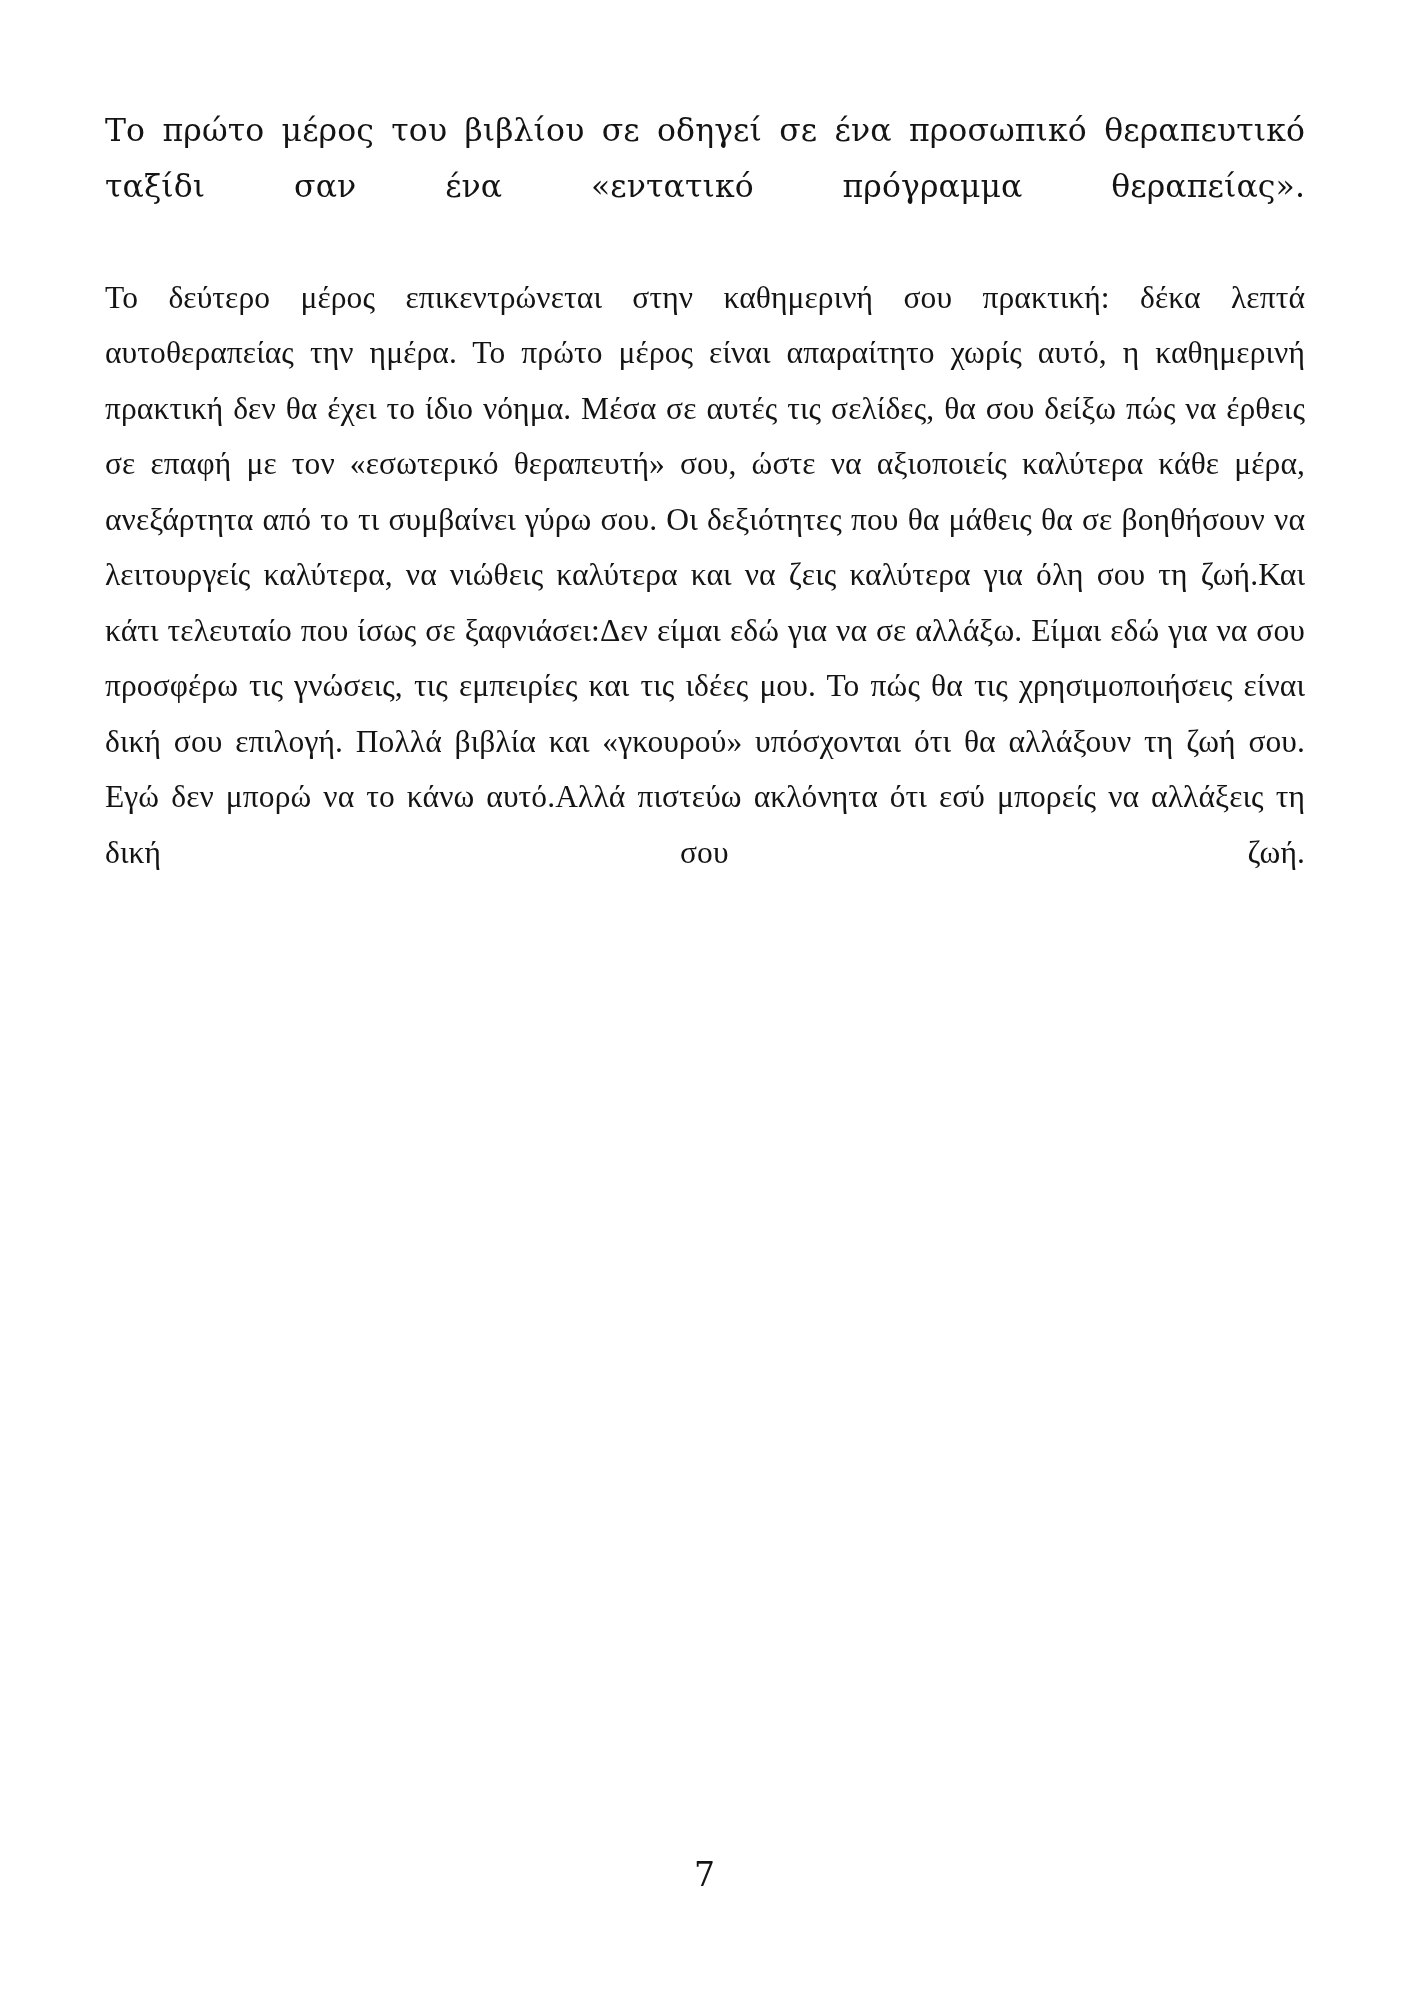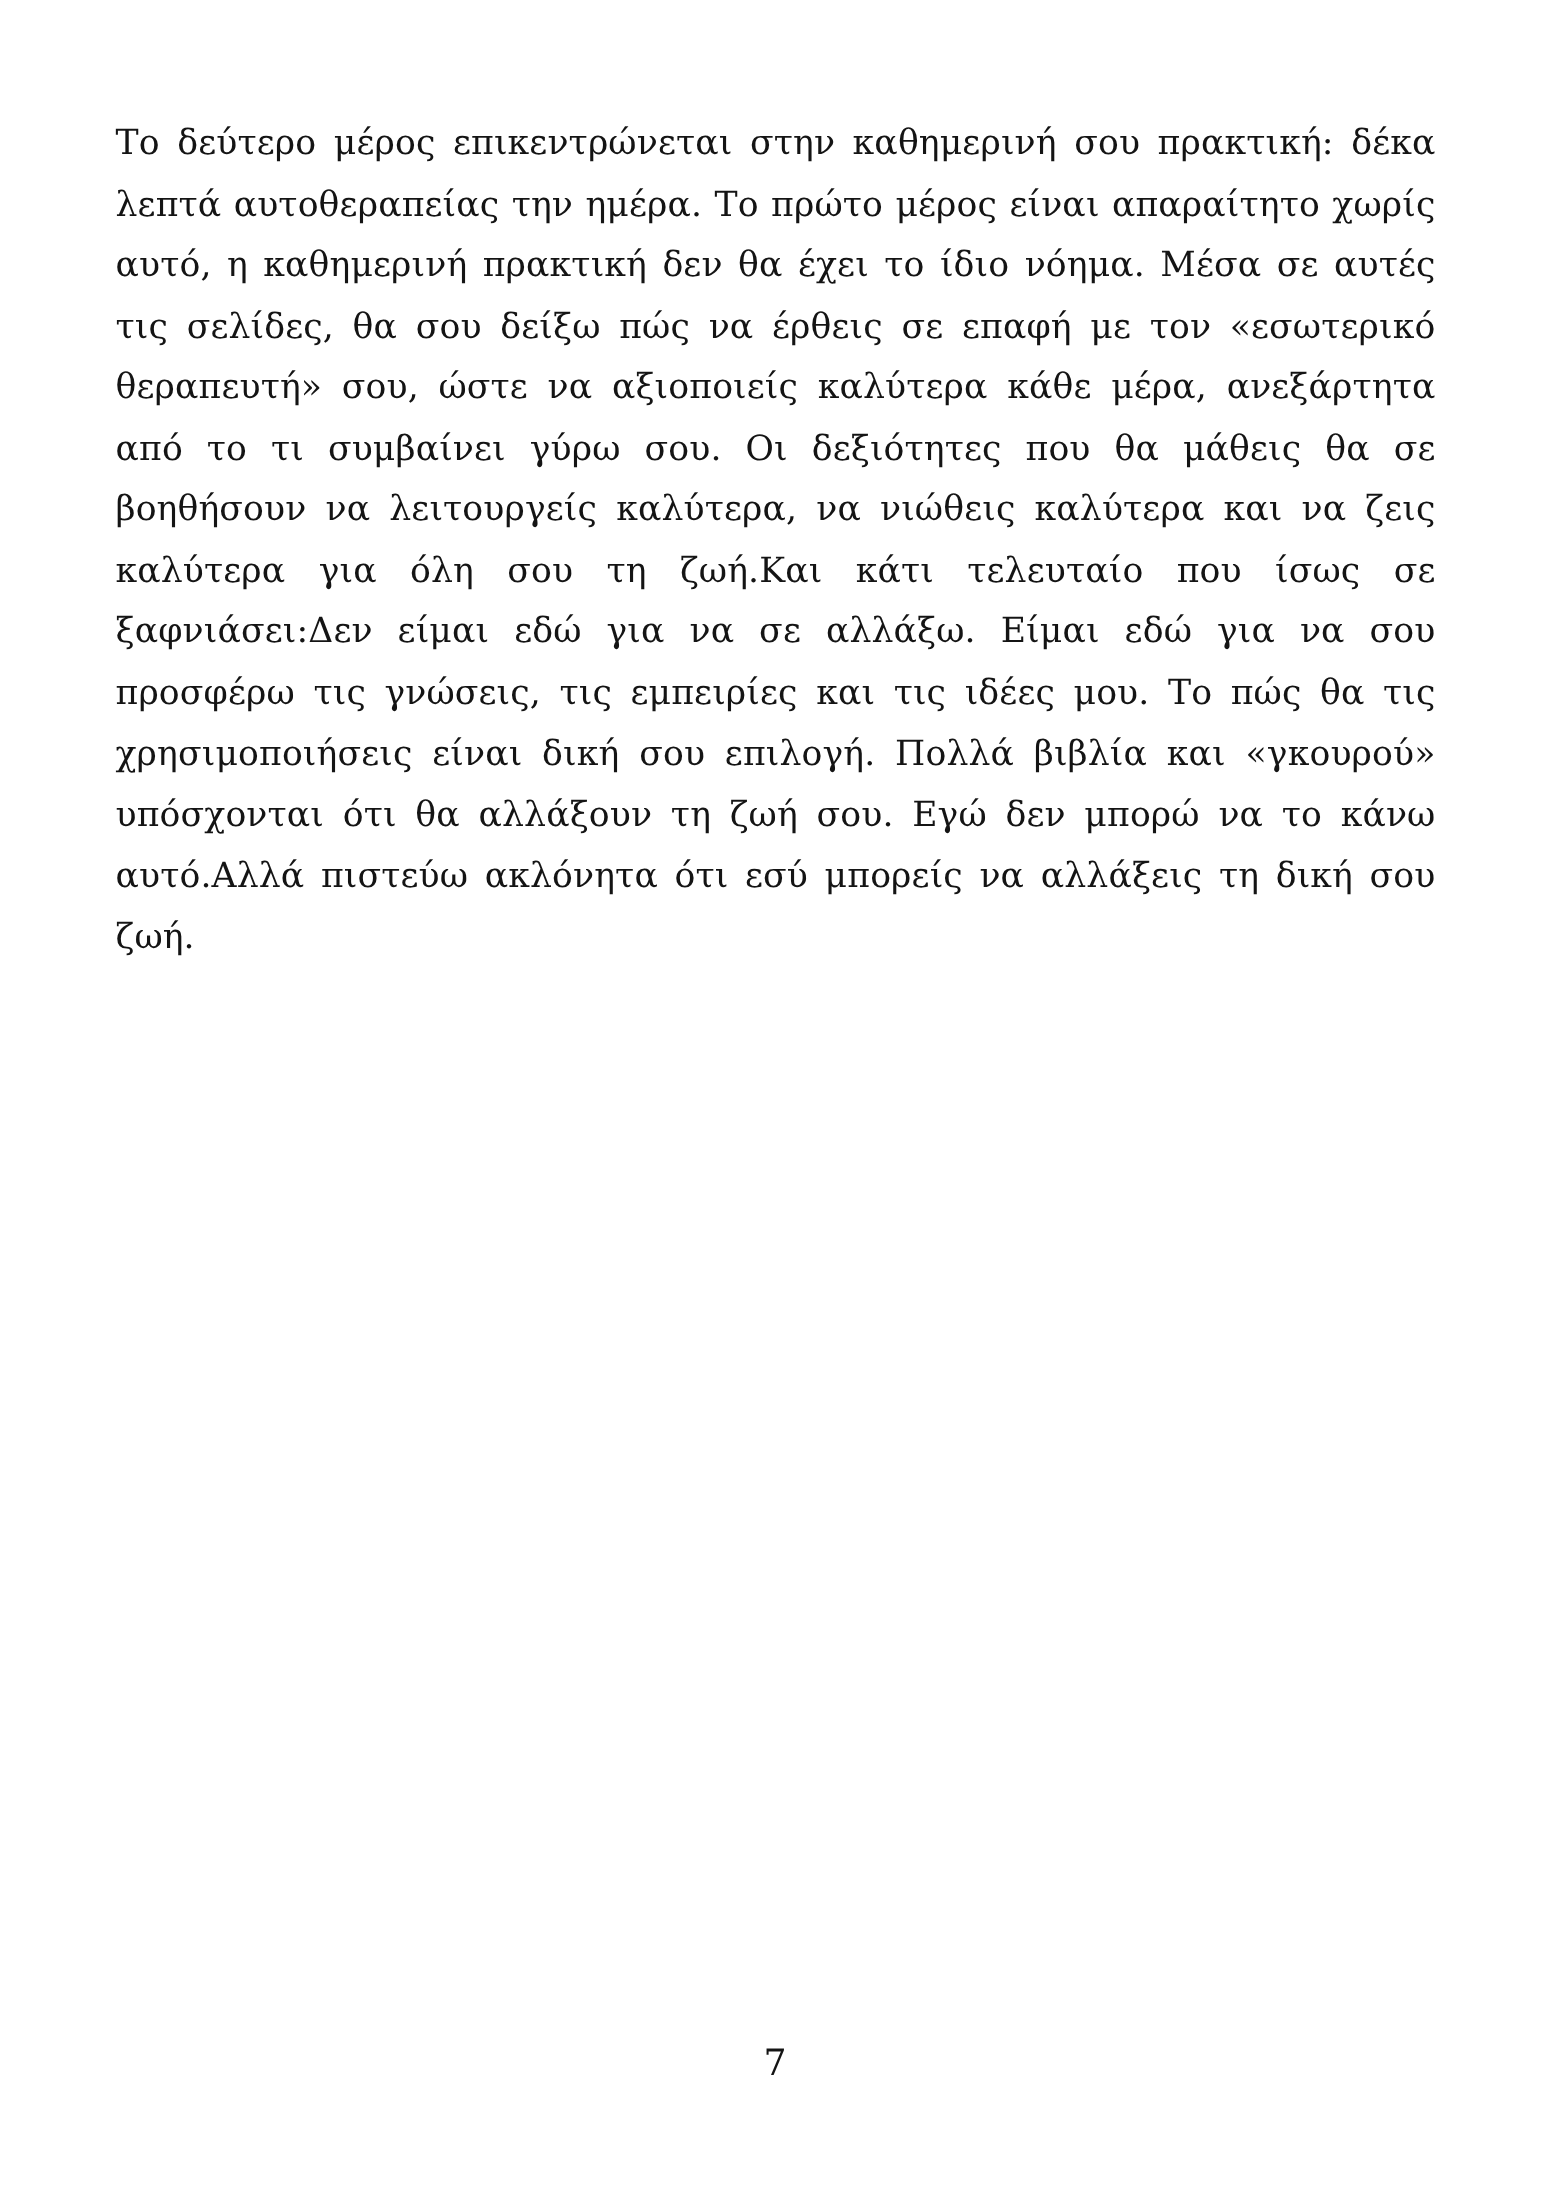"Το πρώτο μέρος του βιβλίου" p.para { html: none -> <p>Το πρώτο μέρος του βιβλίου σε οδηγεί σε ένα προσωπικό θεραπευτικό ταξίδι σαν ένα «εντατικό πρόγραμμα θεραπείας».</p> }
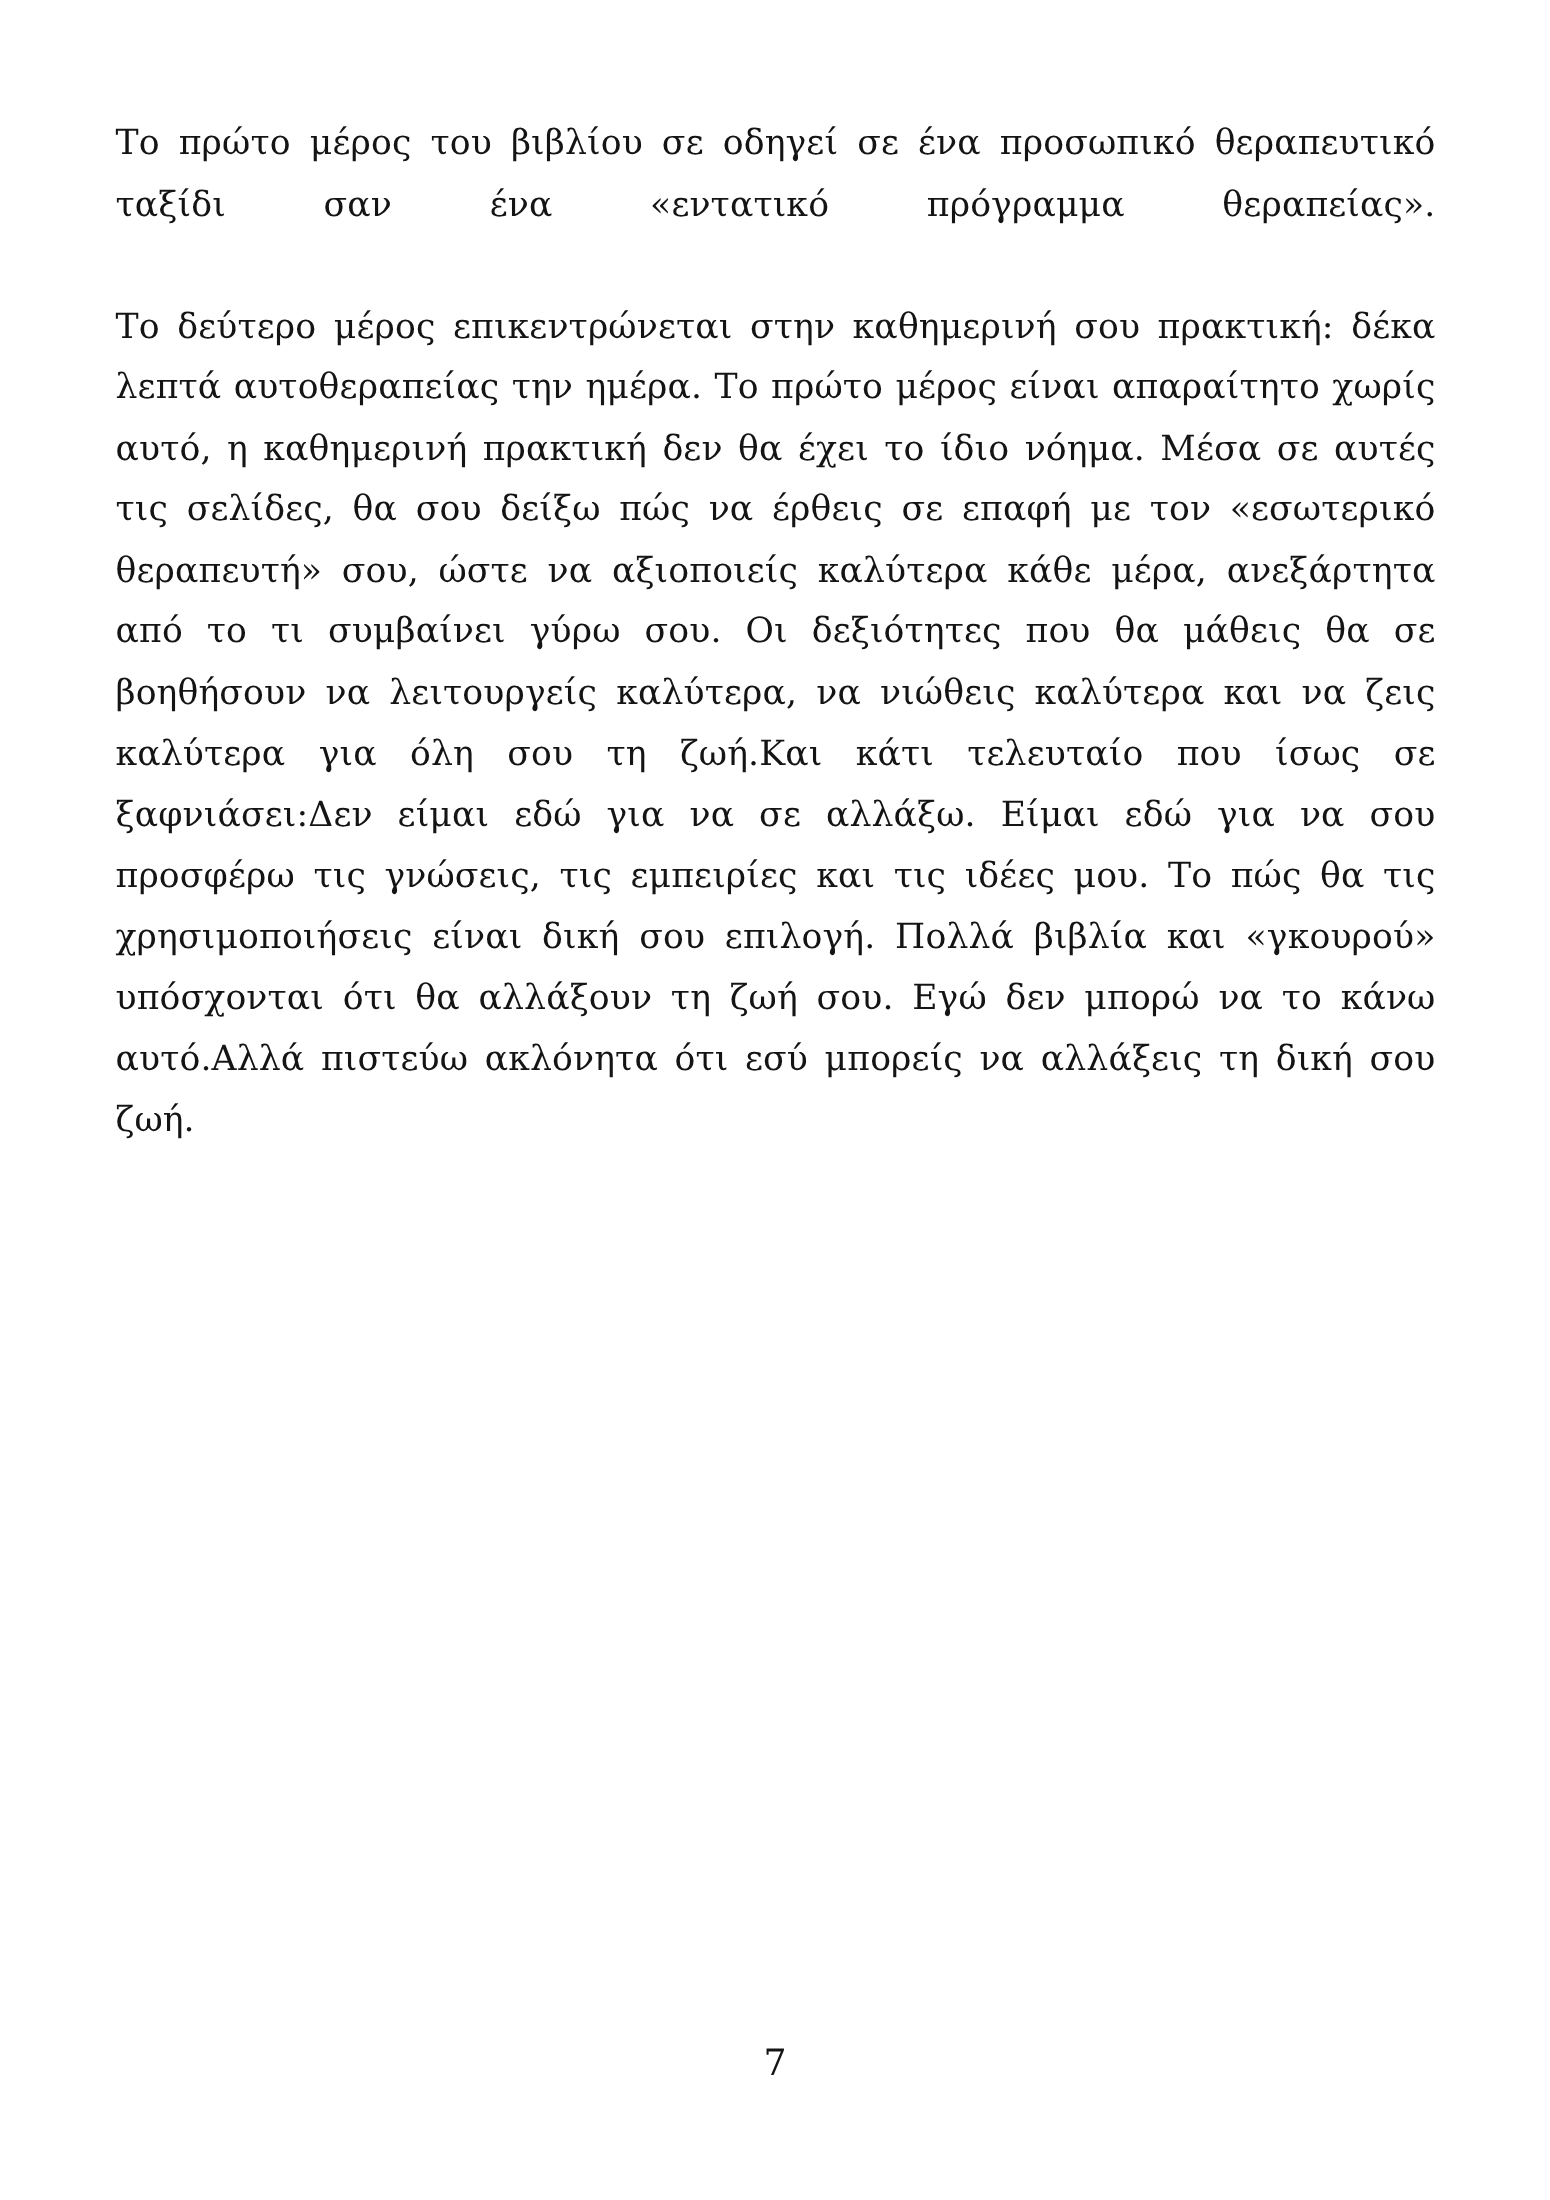"Το δεύτερο μέρος επικεντρώνεται στην" .para.p2 { font-family: none -> Liberation Serif, serif }
